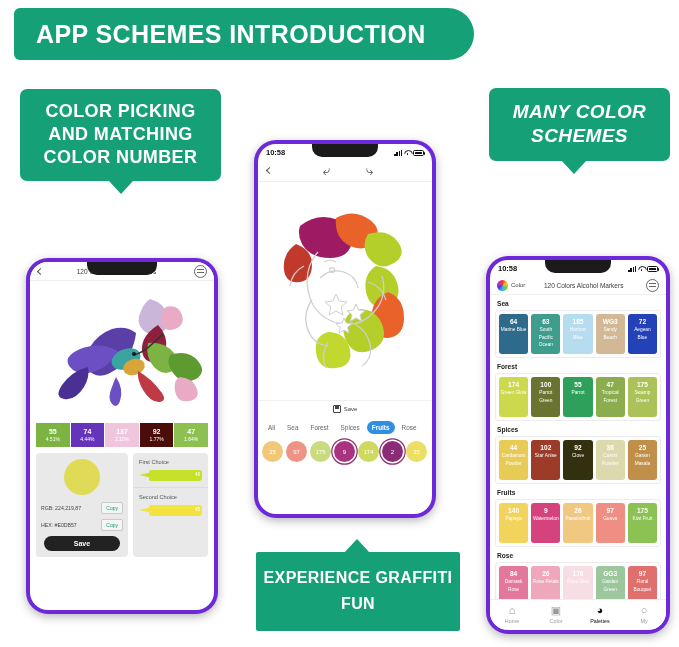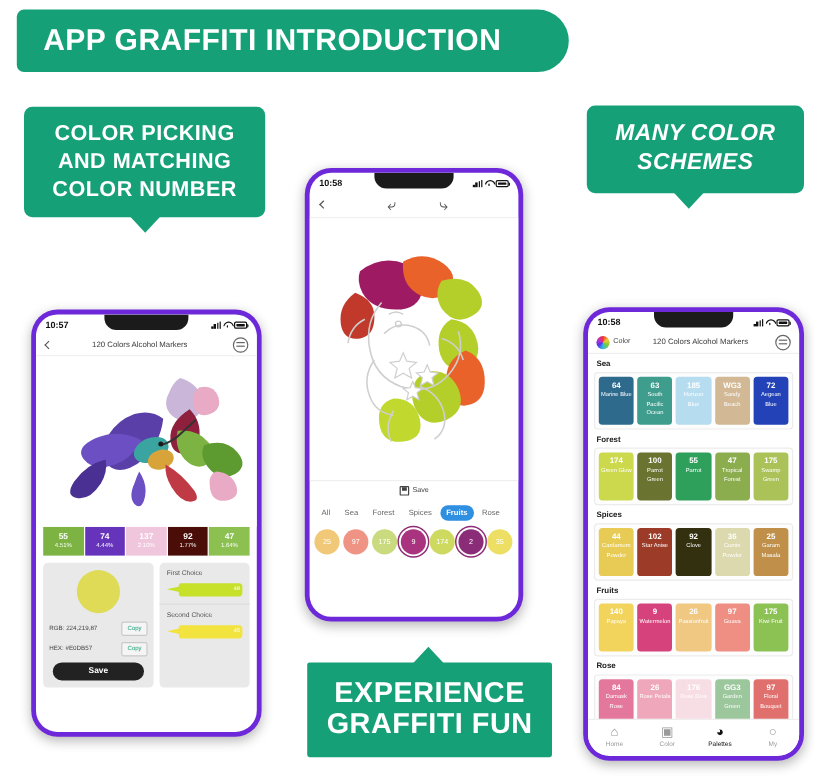"APP GRAFFITI INTRODUCTION" div.banner { text: GRAFFITI -> SCHEMES }
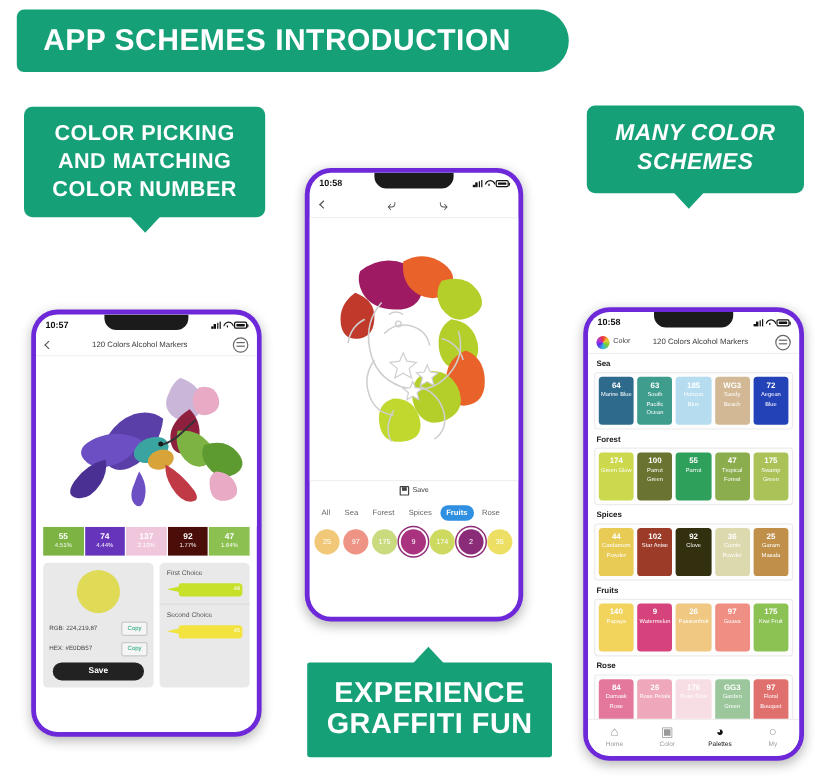"10:57" div.statusbar { html: <div> <span>10:57</span> <span> <span> <i></i> <i></i> <i></i> <i></i> </span> <span></span> <span></span> </span> </div> -> none }
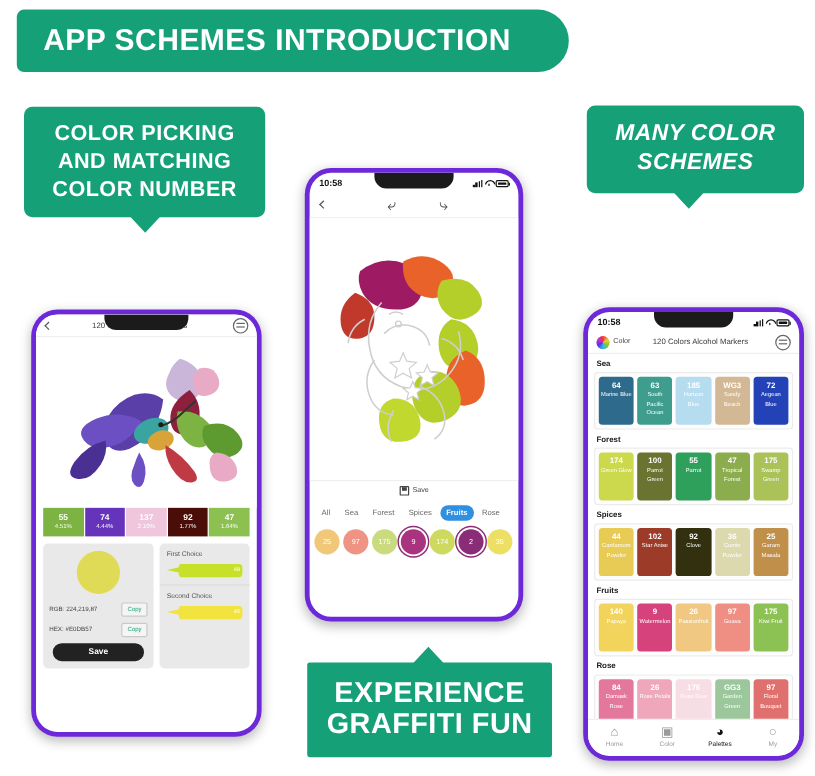"EXPERIENCE GRAFFITI FUN" .banner-bottom { font-size: 24px -> 16px }
